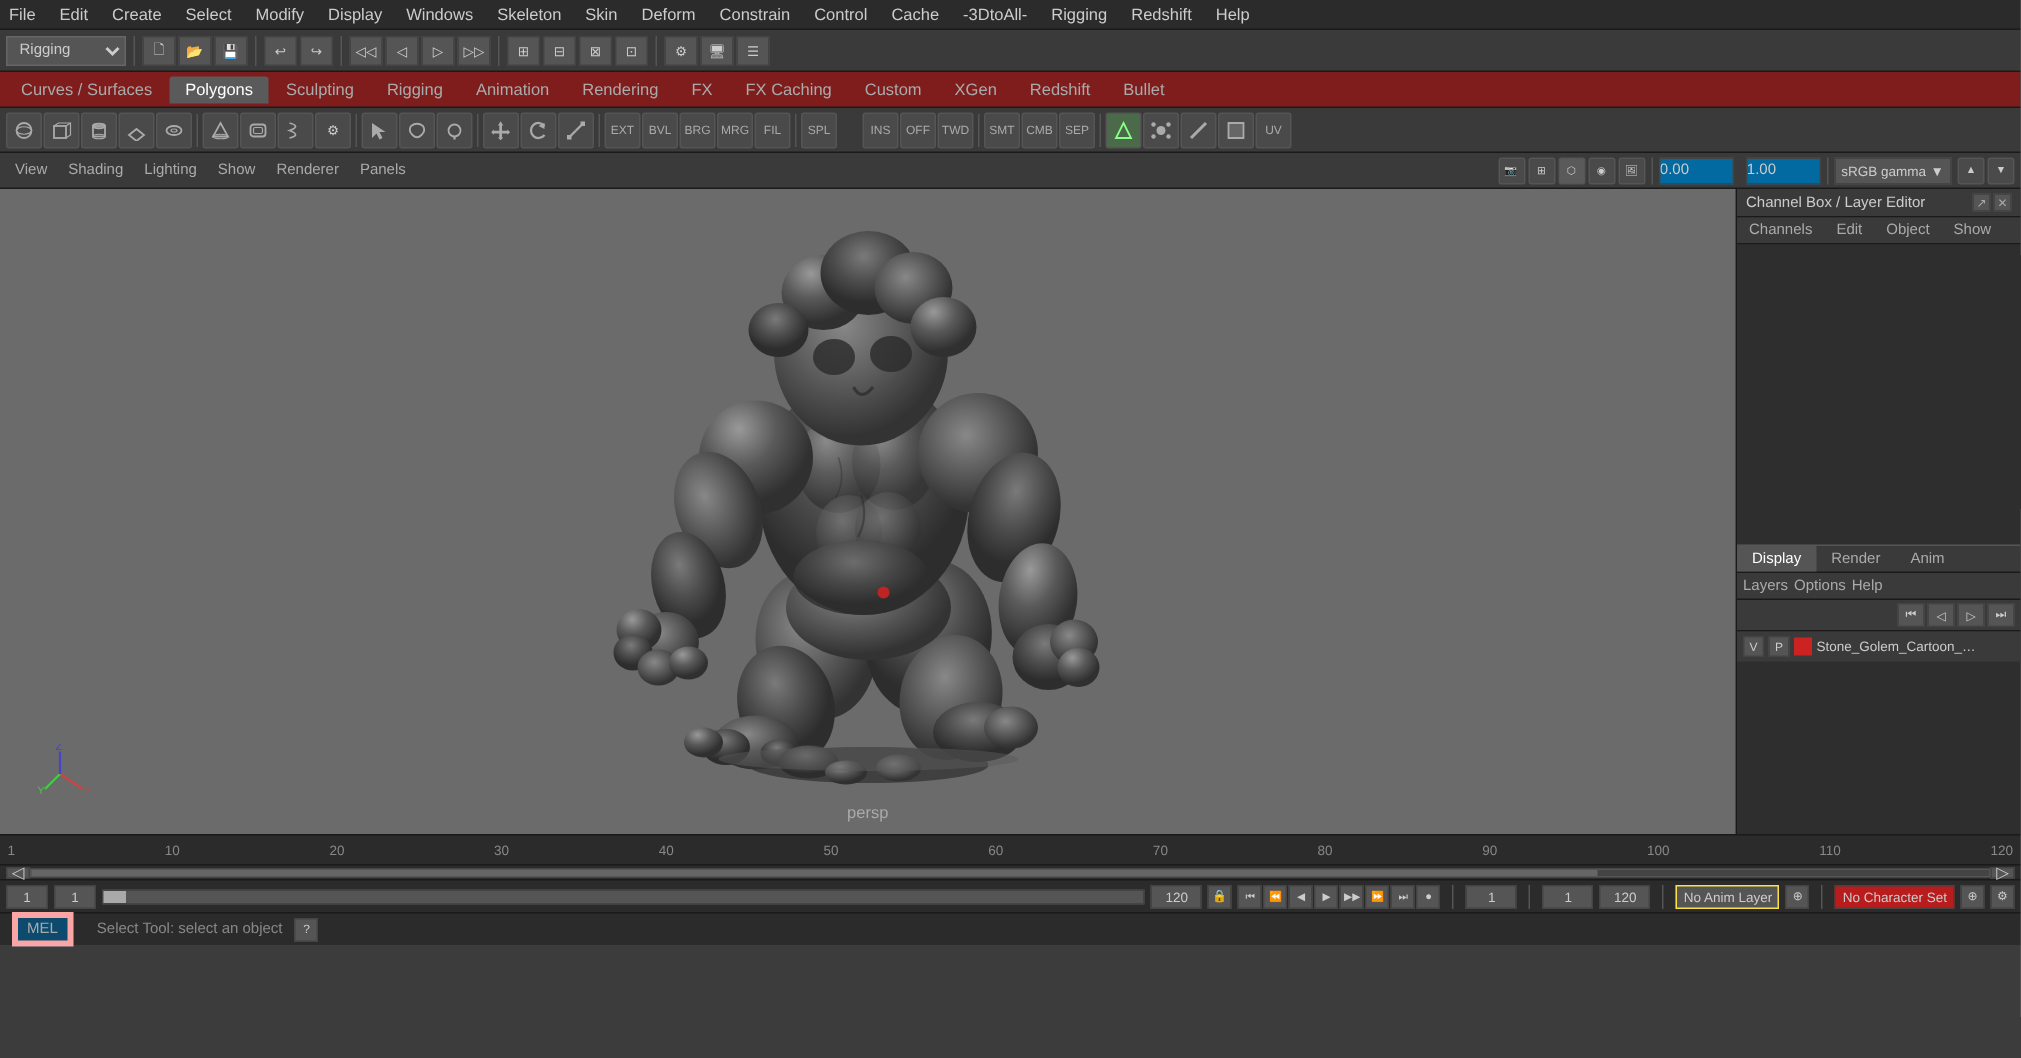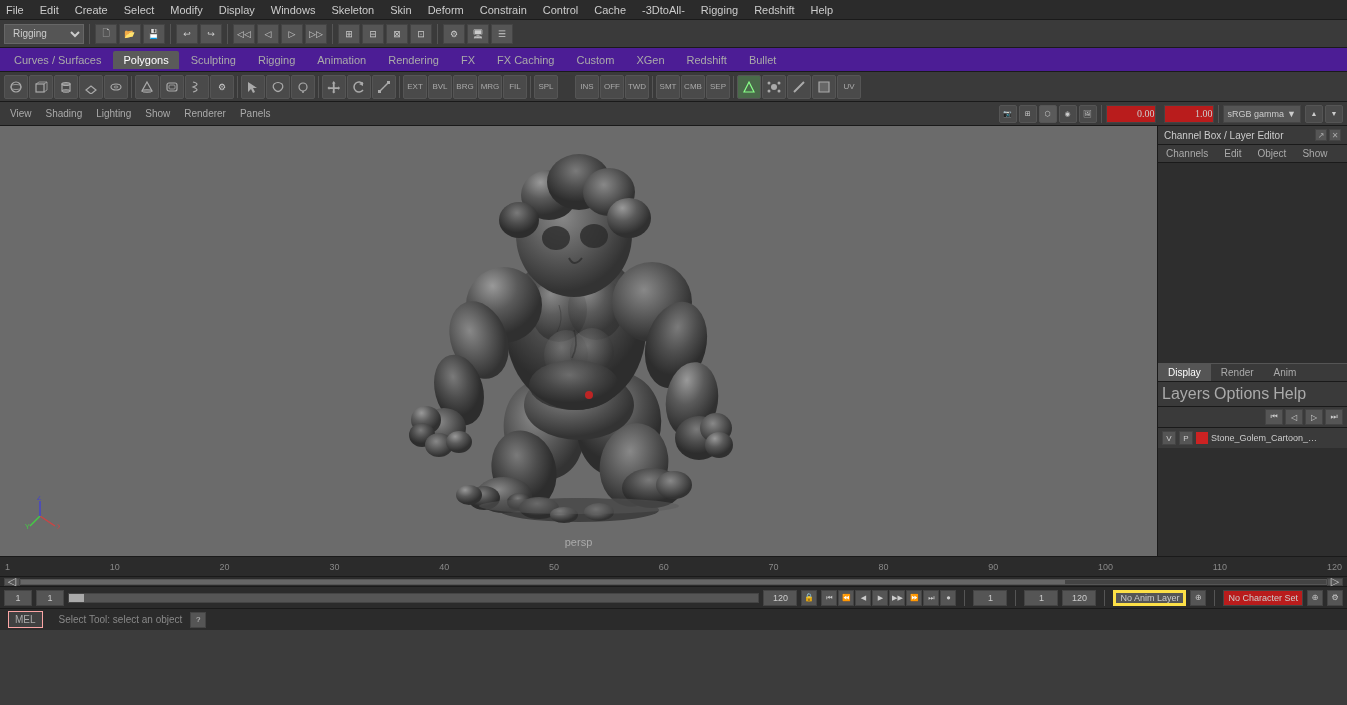"Curves / Surfaces" #tabs-row { background: #4c1d95 -> #7f1d1d }
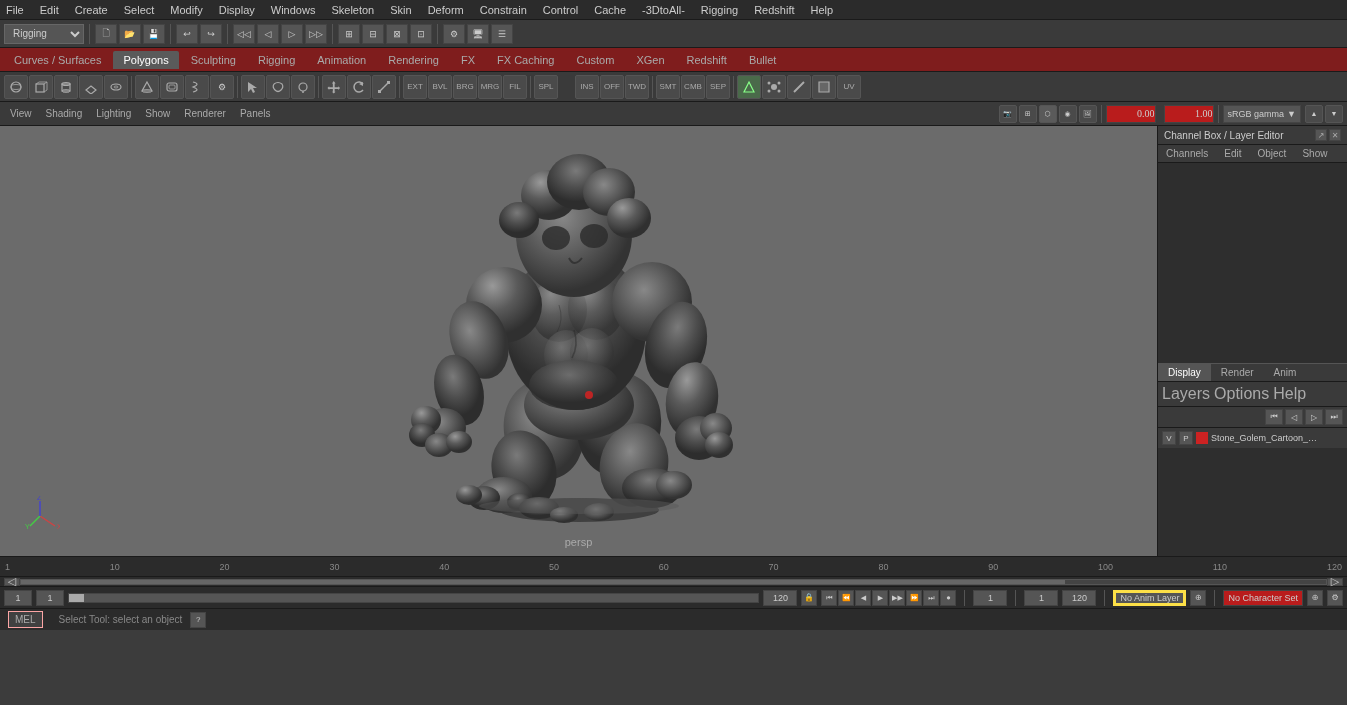"0.00" .vc-input { background: #b91c1c -> #0369a1; font-family: Liberation Serif, serif -> none; text-align: right -> left }
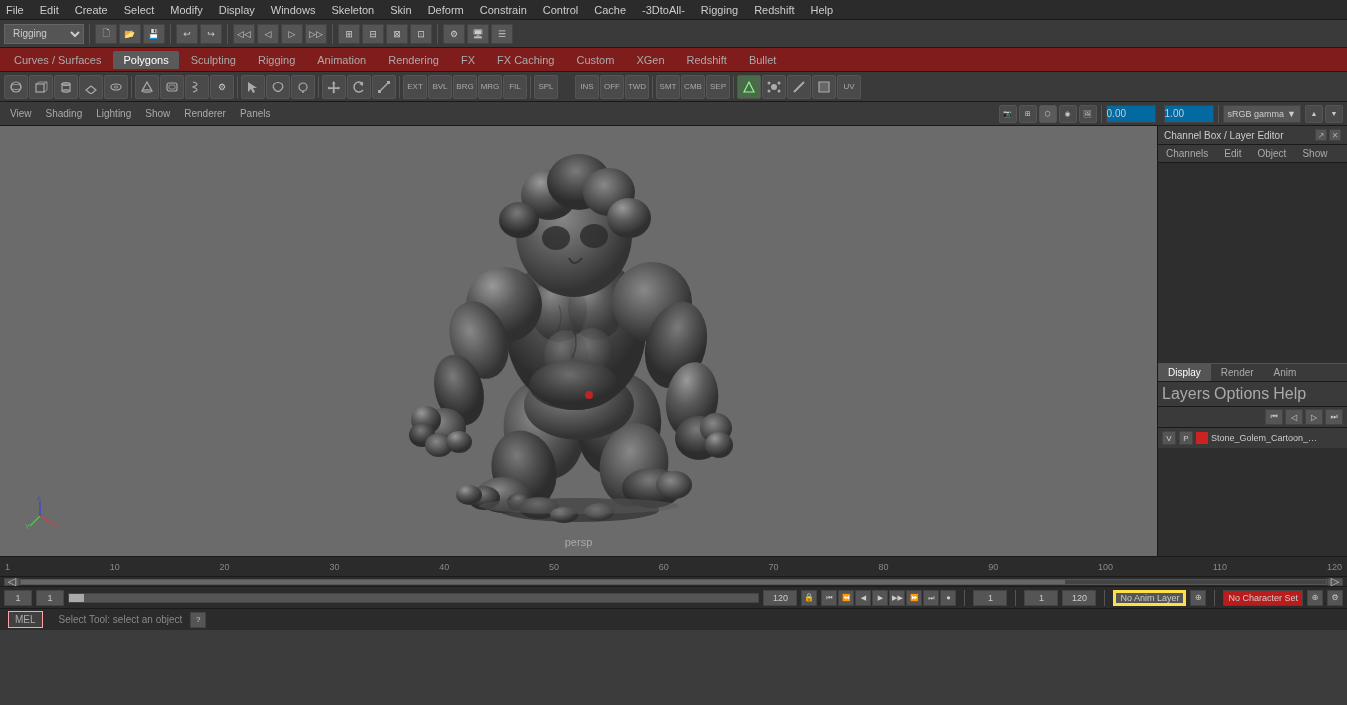"Layers" .layers-menu-item { font-size: 16px -> 10px }
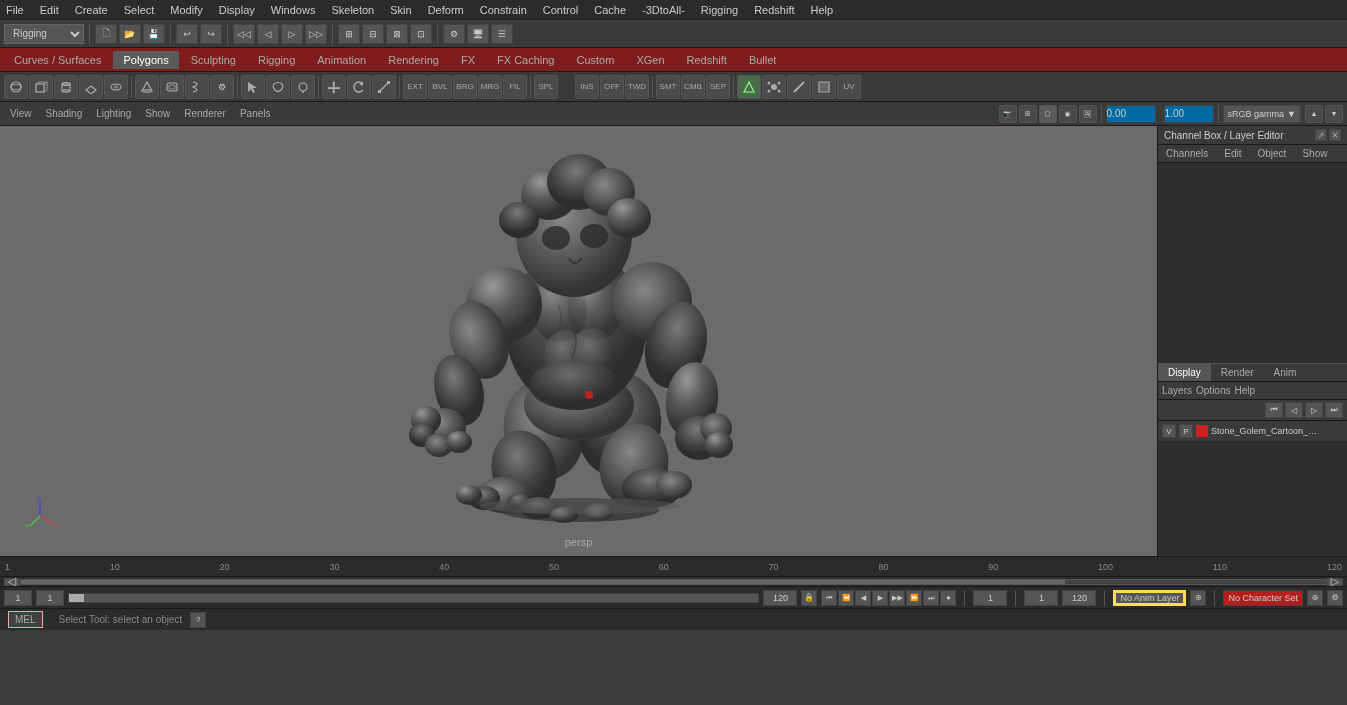"No Anim Layer" div { border: 3px solid #fde047 -> 1px solid #fde047 }
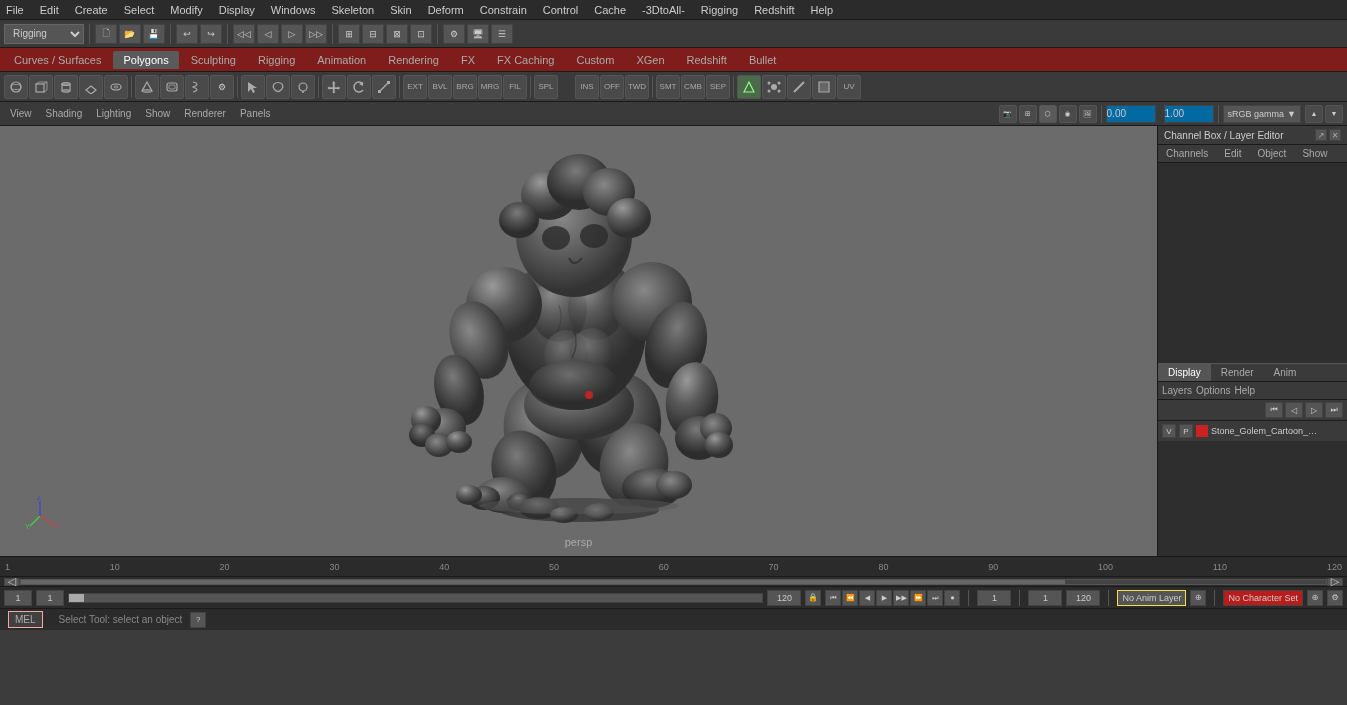"MEL" #mel-label { background: #404040 -> #0c4a6e; border: 1px solid #fca5a5 -> 4px solid #fca5a5 }
